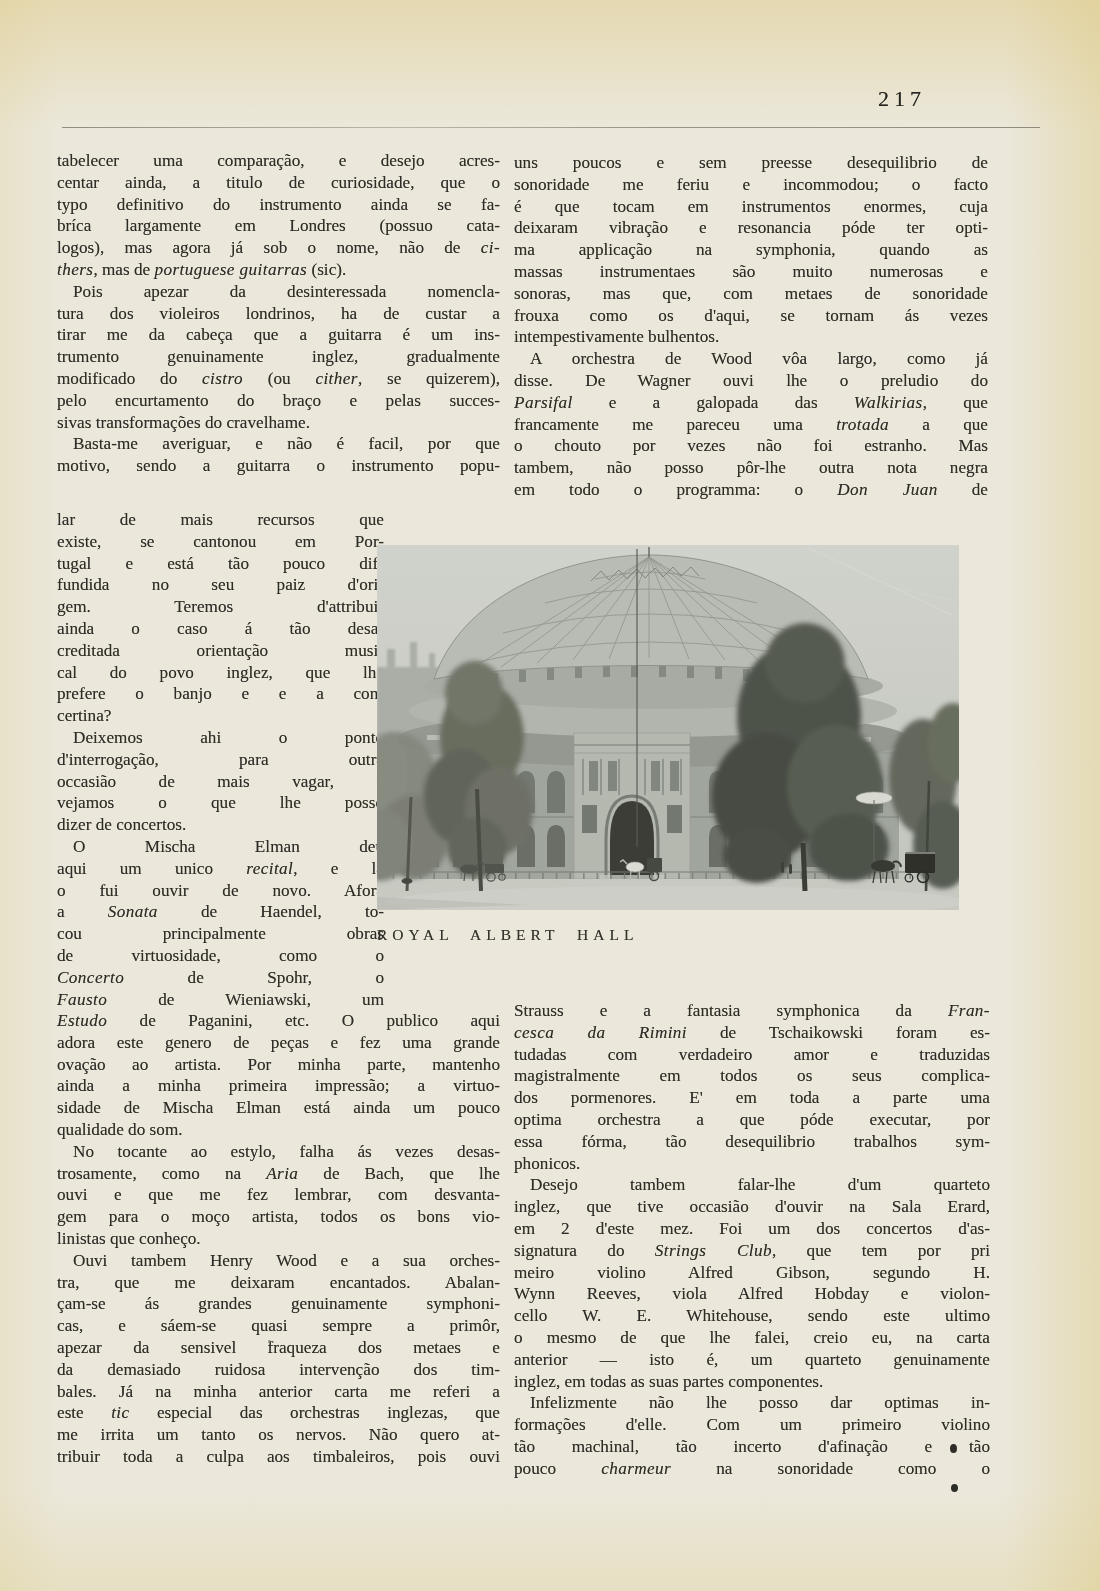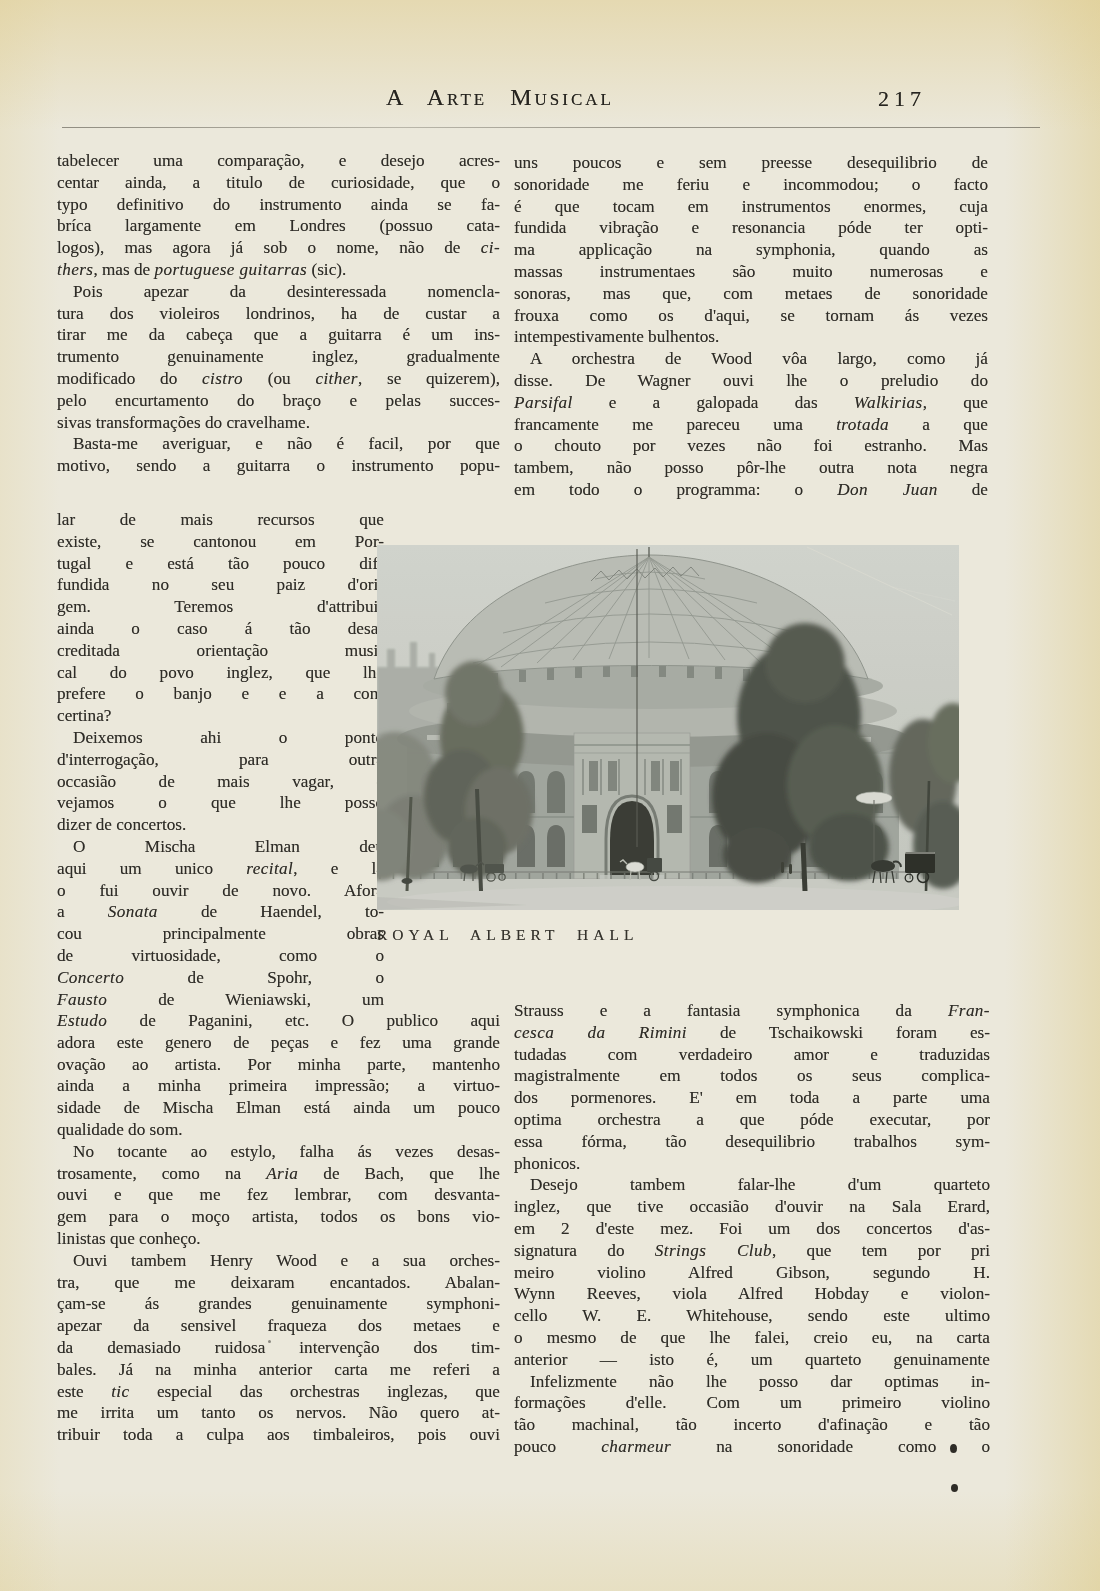"A Arte Musical" div.header-title { html: <div>A Arte Musical</div> -> none }
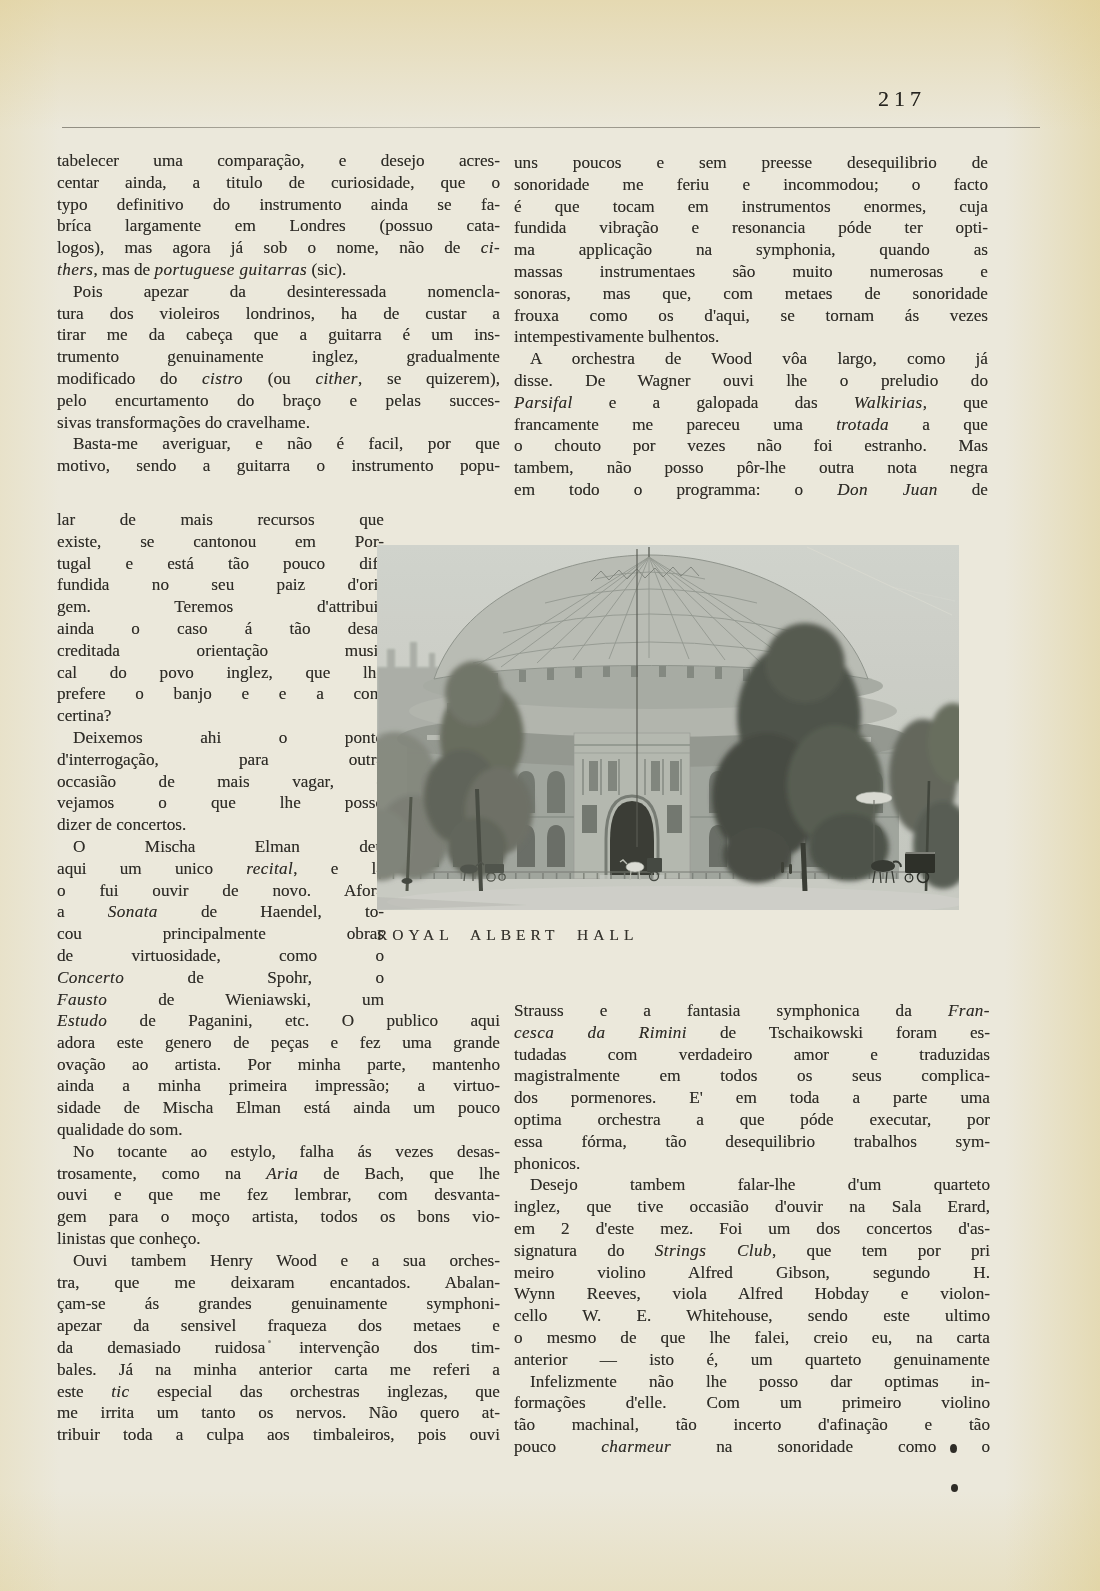"fundida vibração e resonancia póde" span { text: fundida -> deixaram }
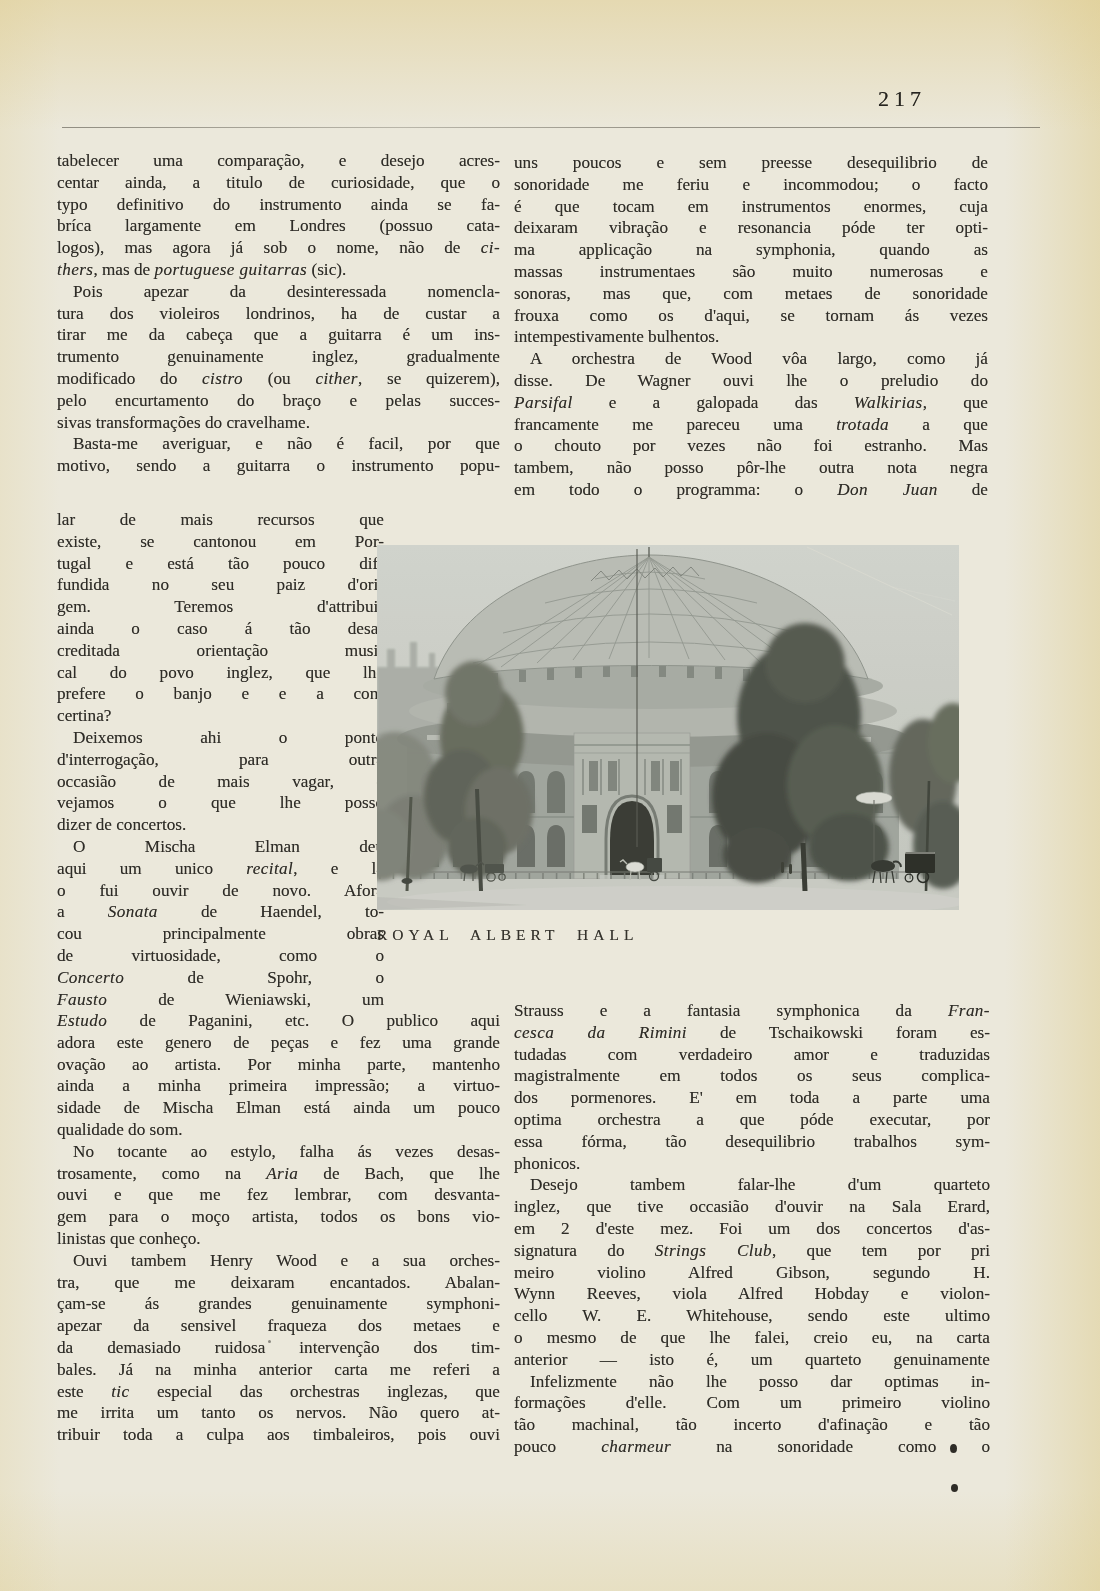"cas, e sáem-se quasi sempre" div.line { html: none -> <div><span>cas, e sáem-se quasi sempre a primôr,</span></div> }
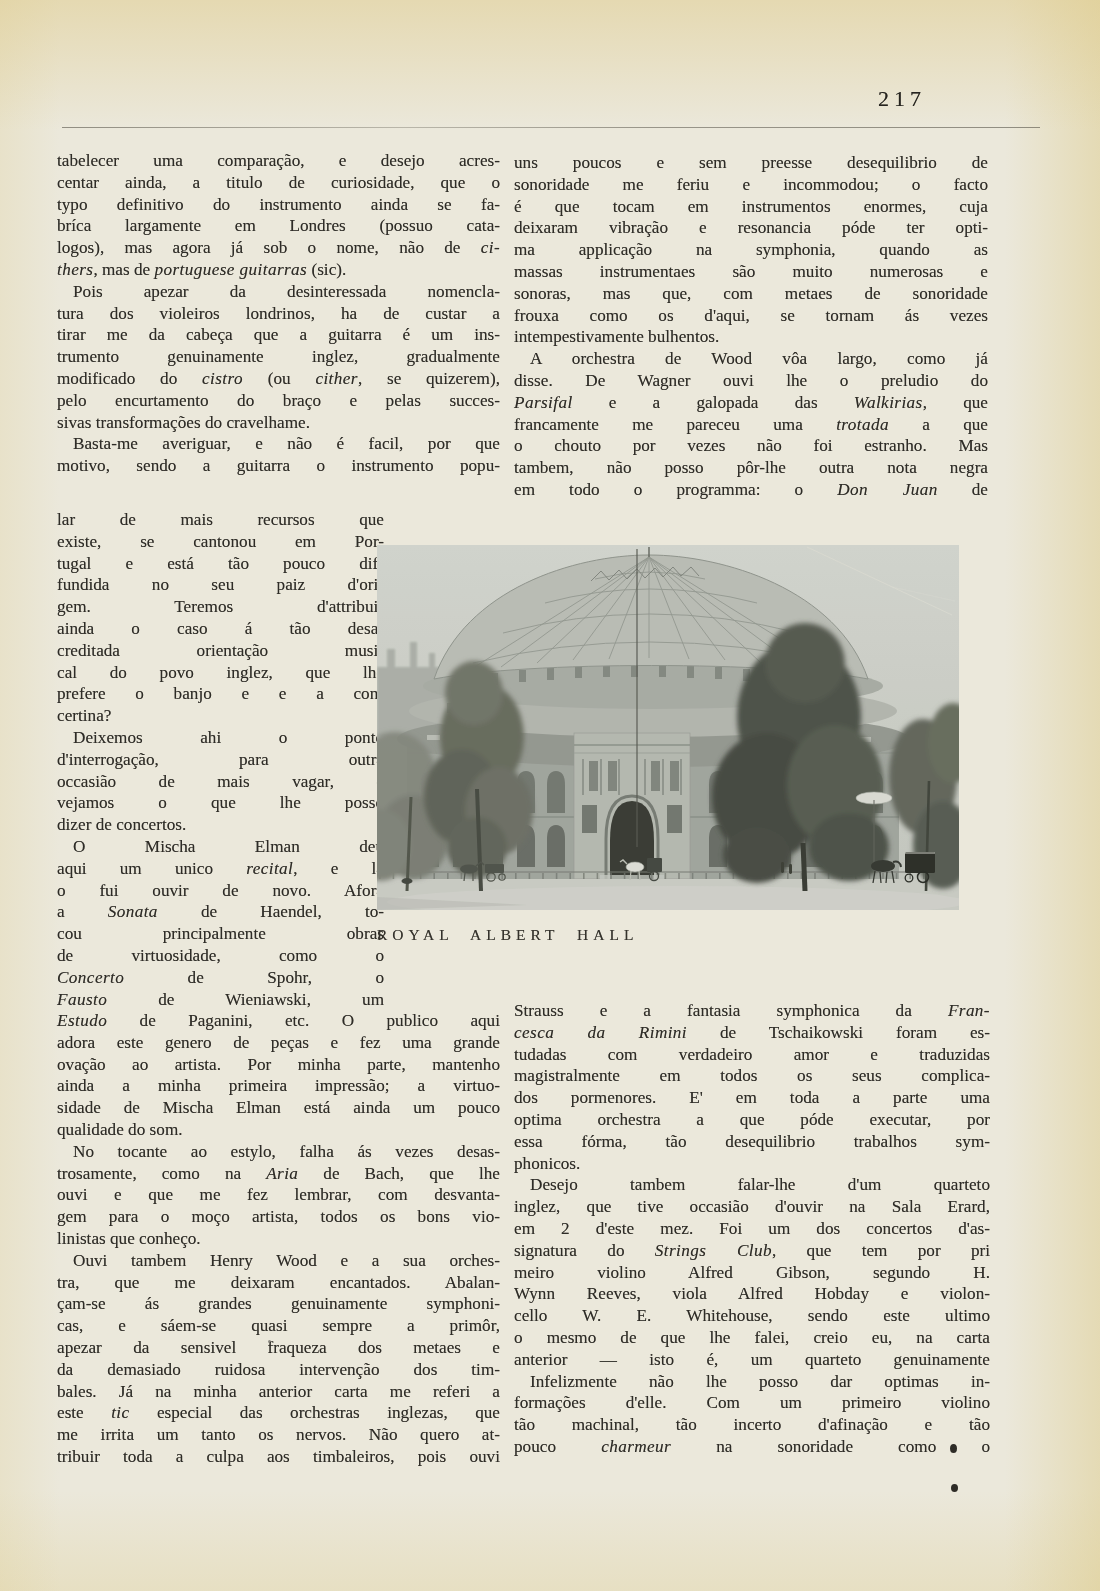"inglez, em todas as suas" div.line { html: none -> <div><span>inglez, em todas as suas partes componentes.</span></div> }
